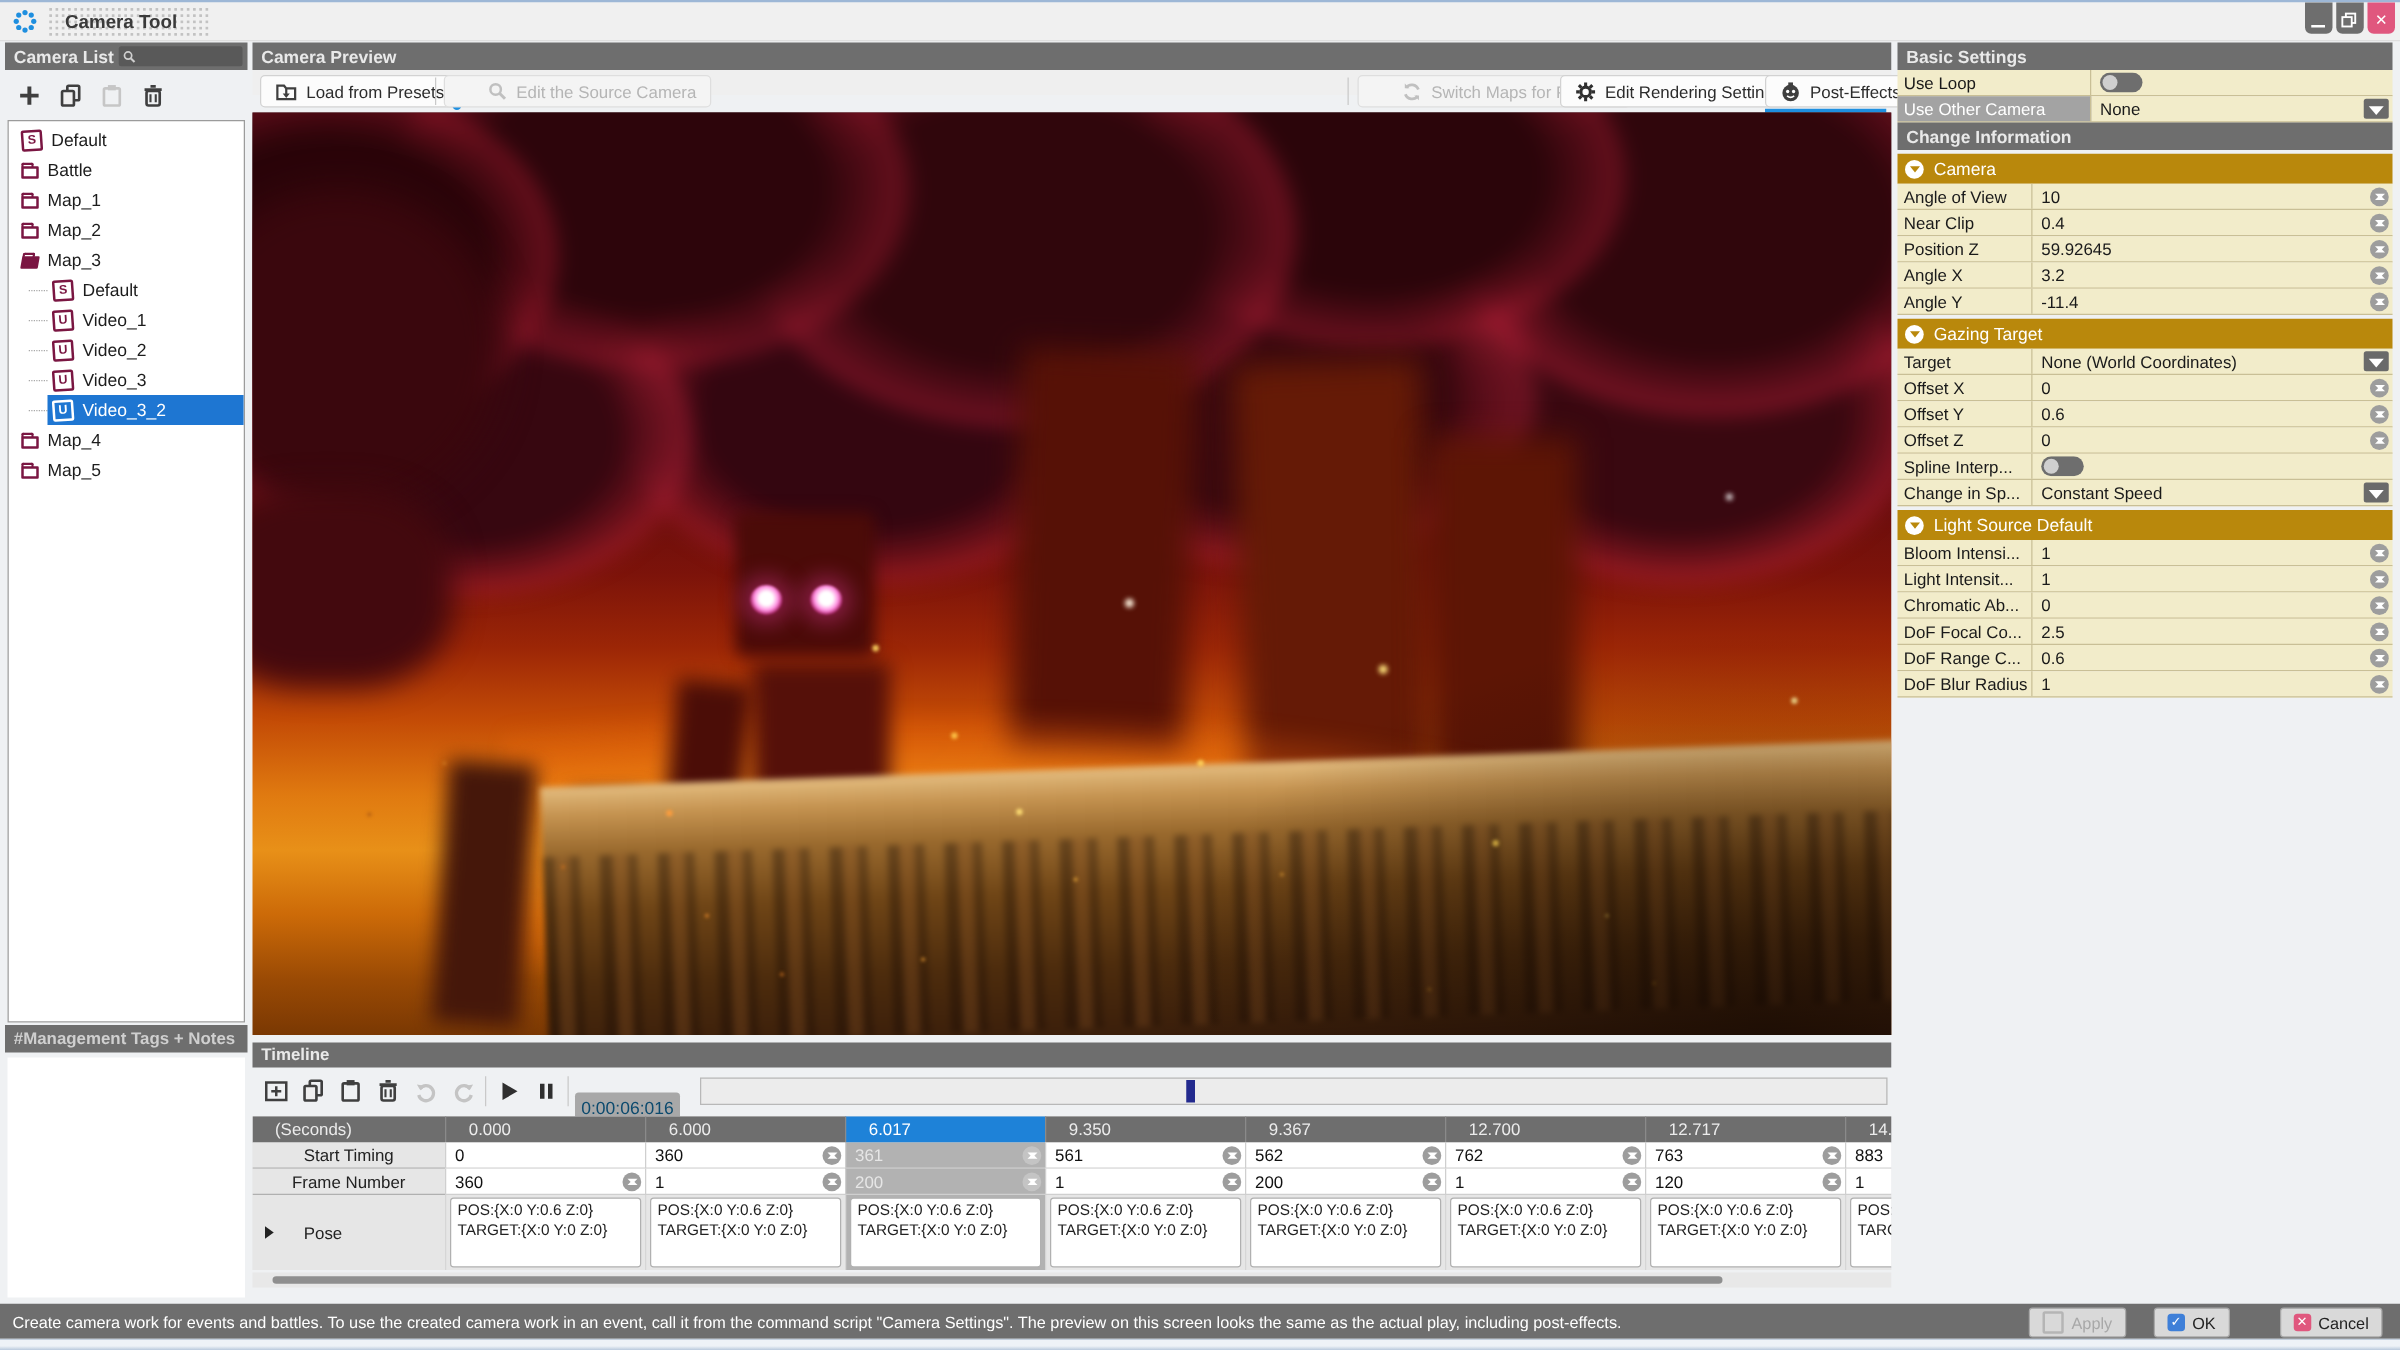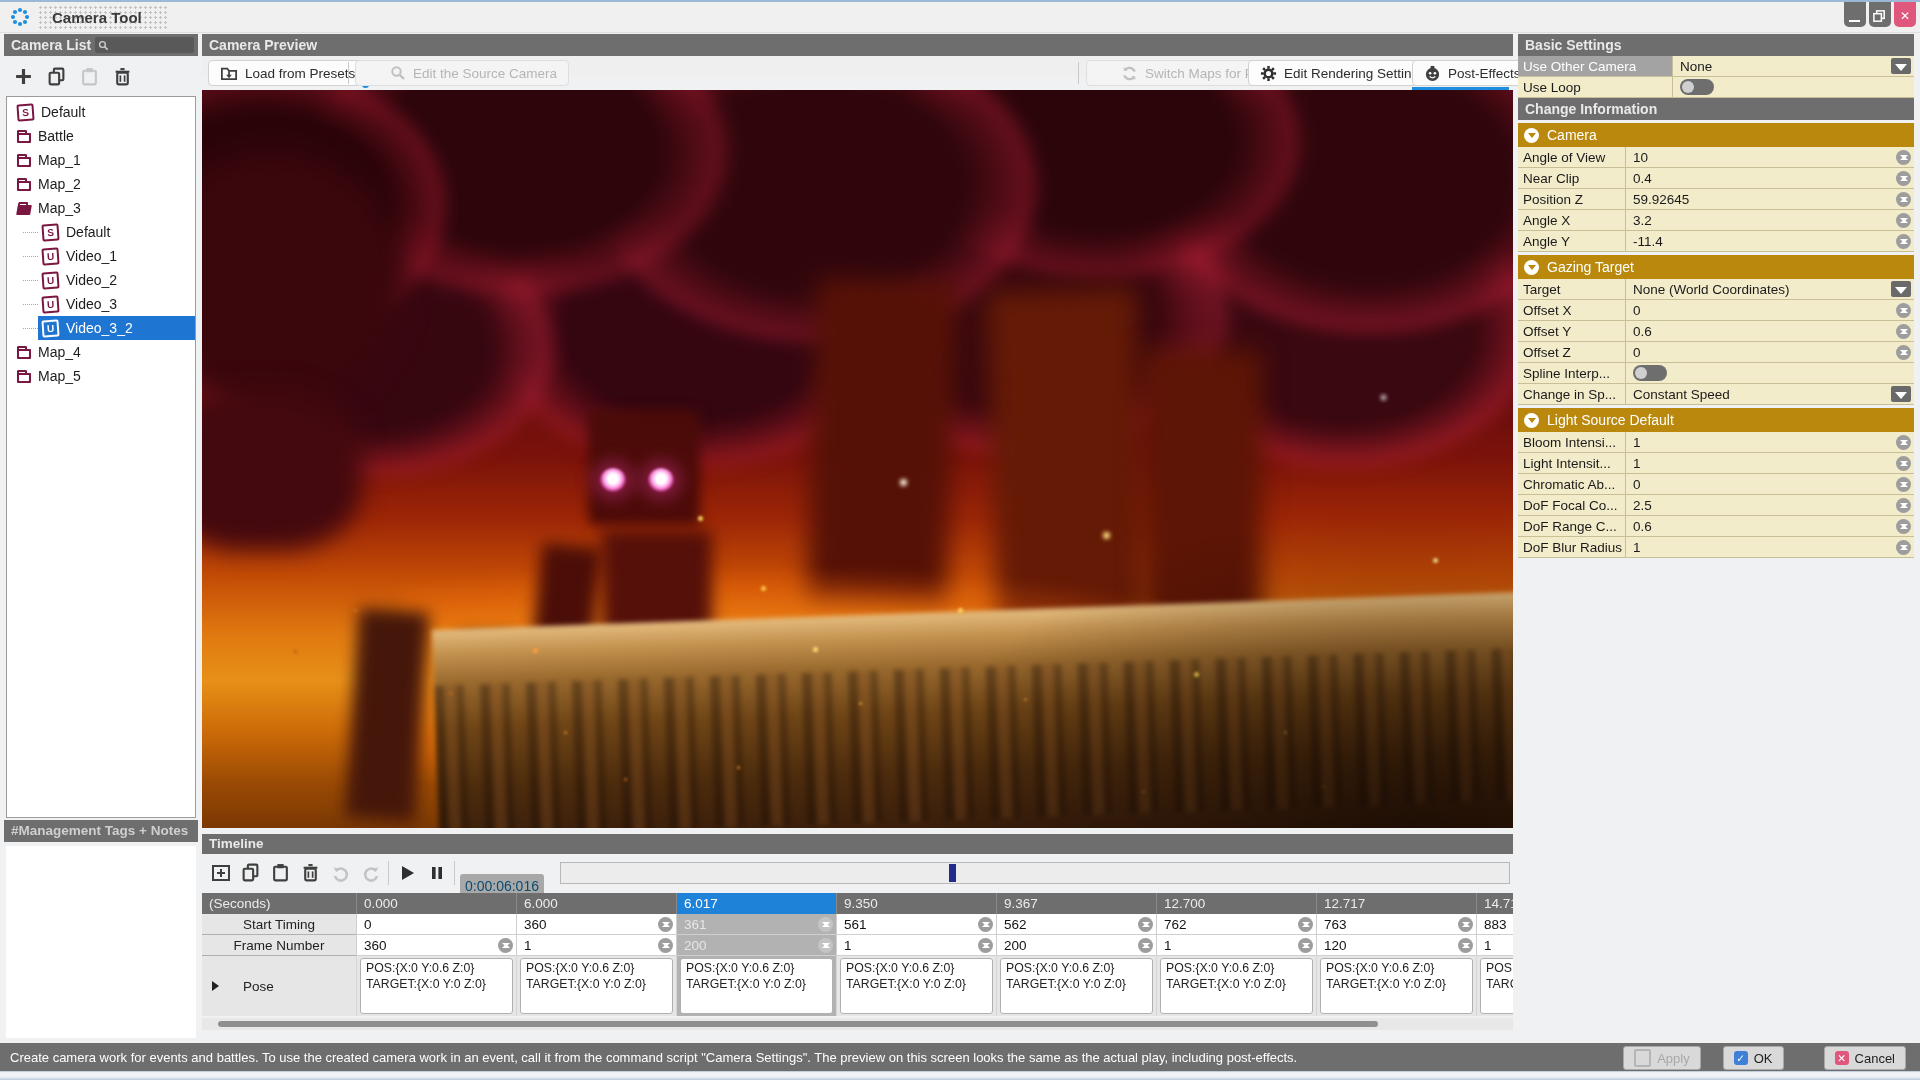"Use Other Camera" div.set-row { order: before "Use Loop" -> after "Use Loop" }
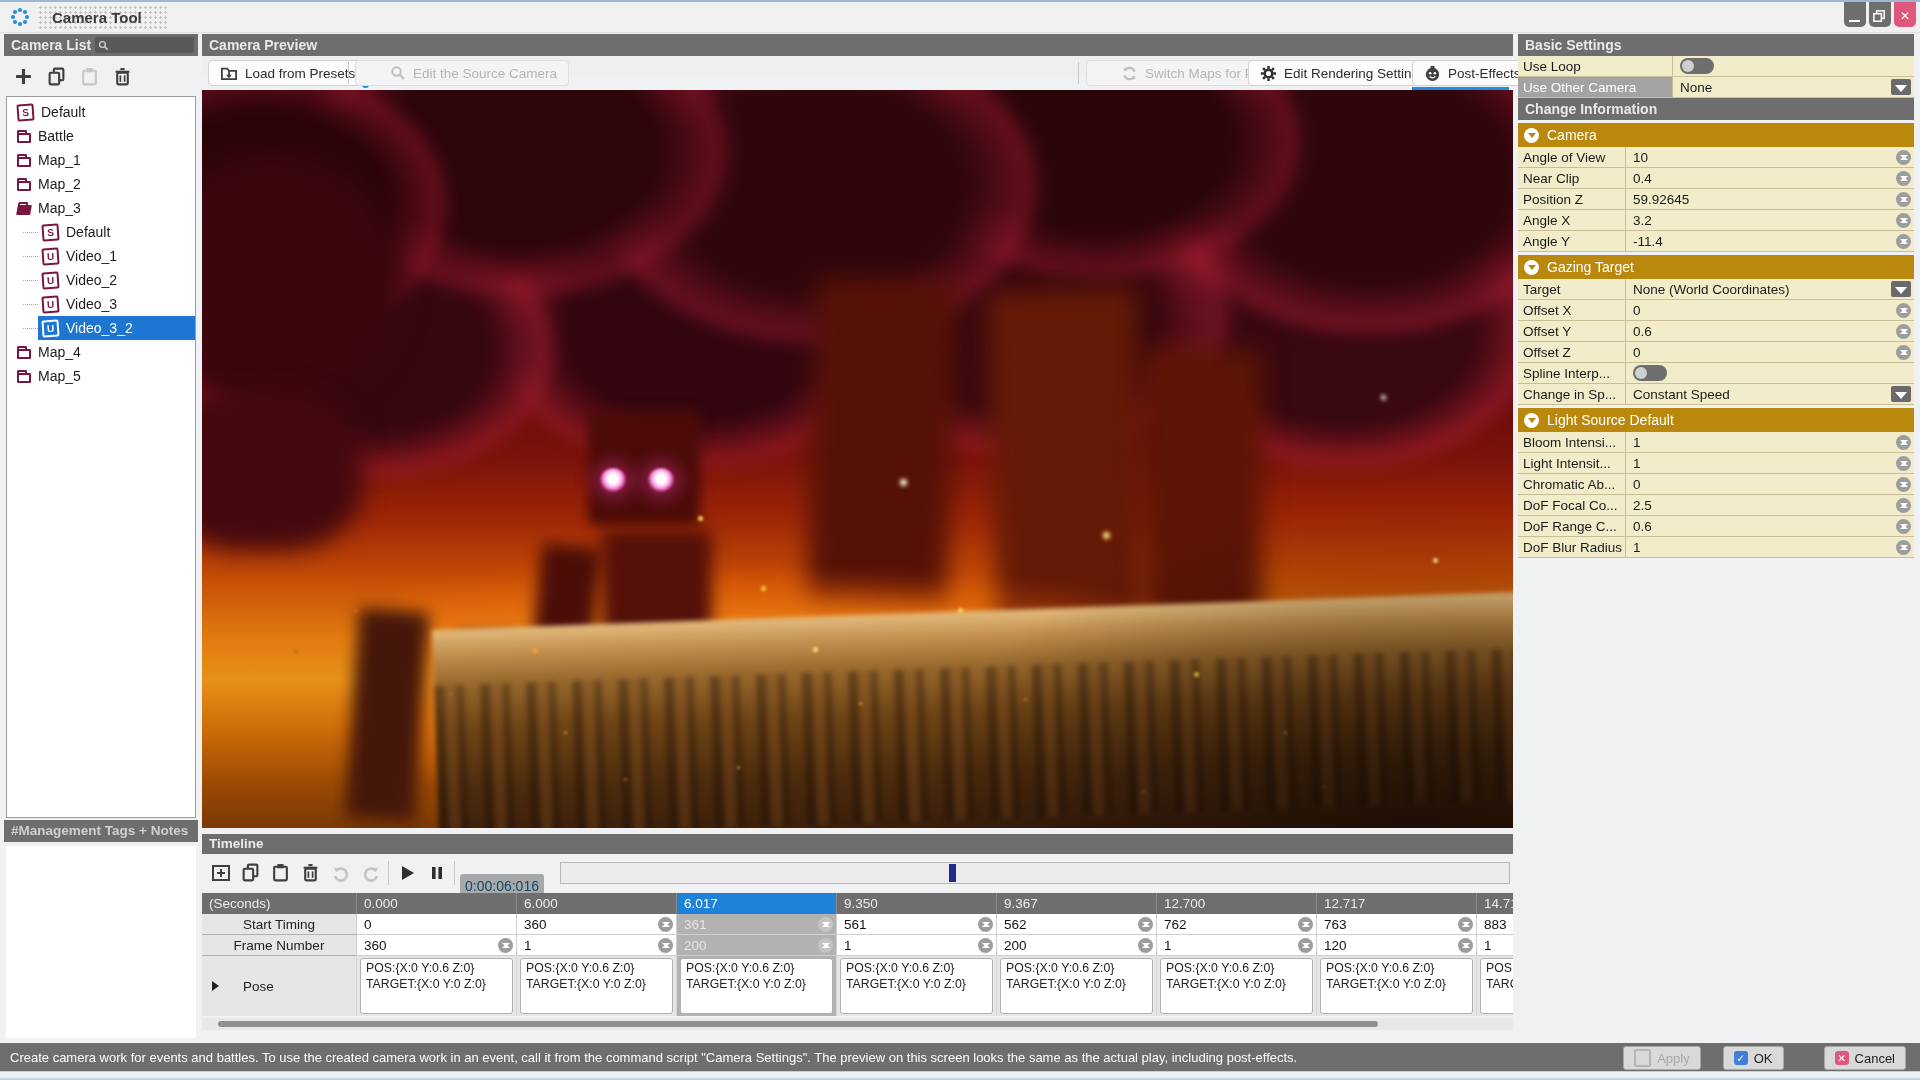"(Seconds)" .tl-h { padding-left: 7px -> 18px }
